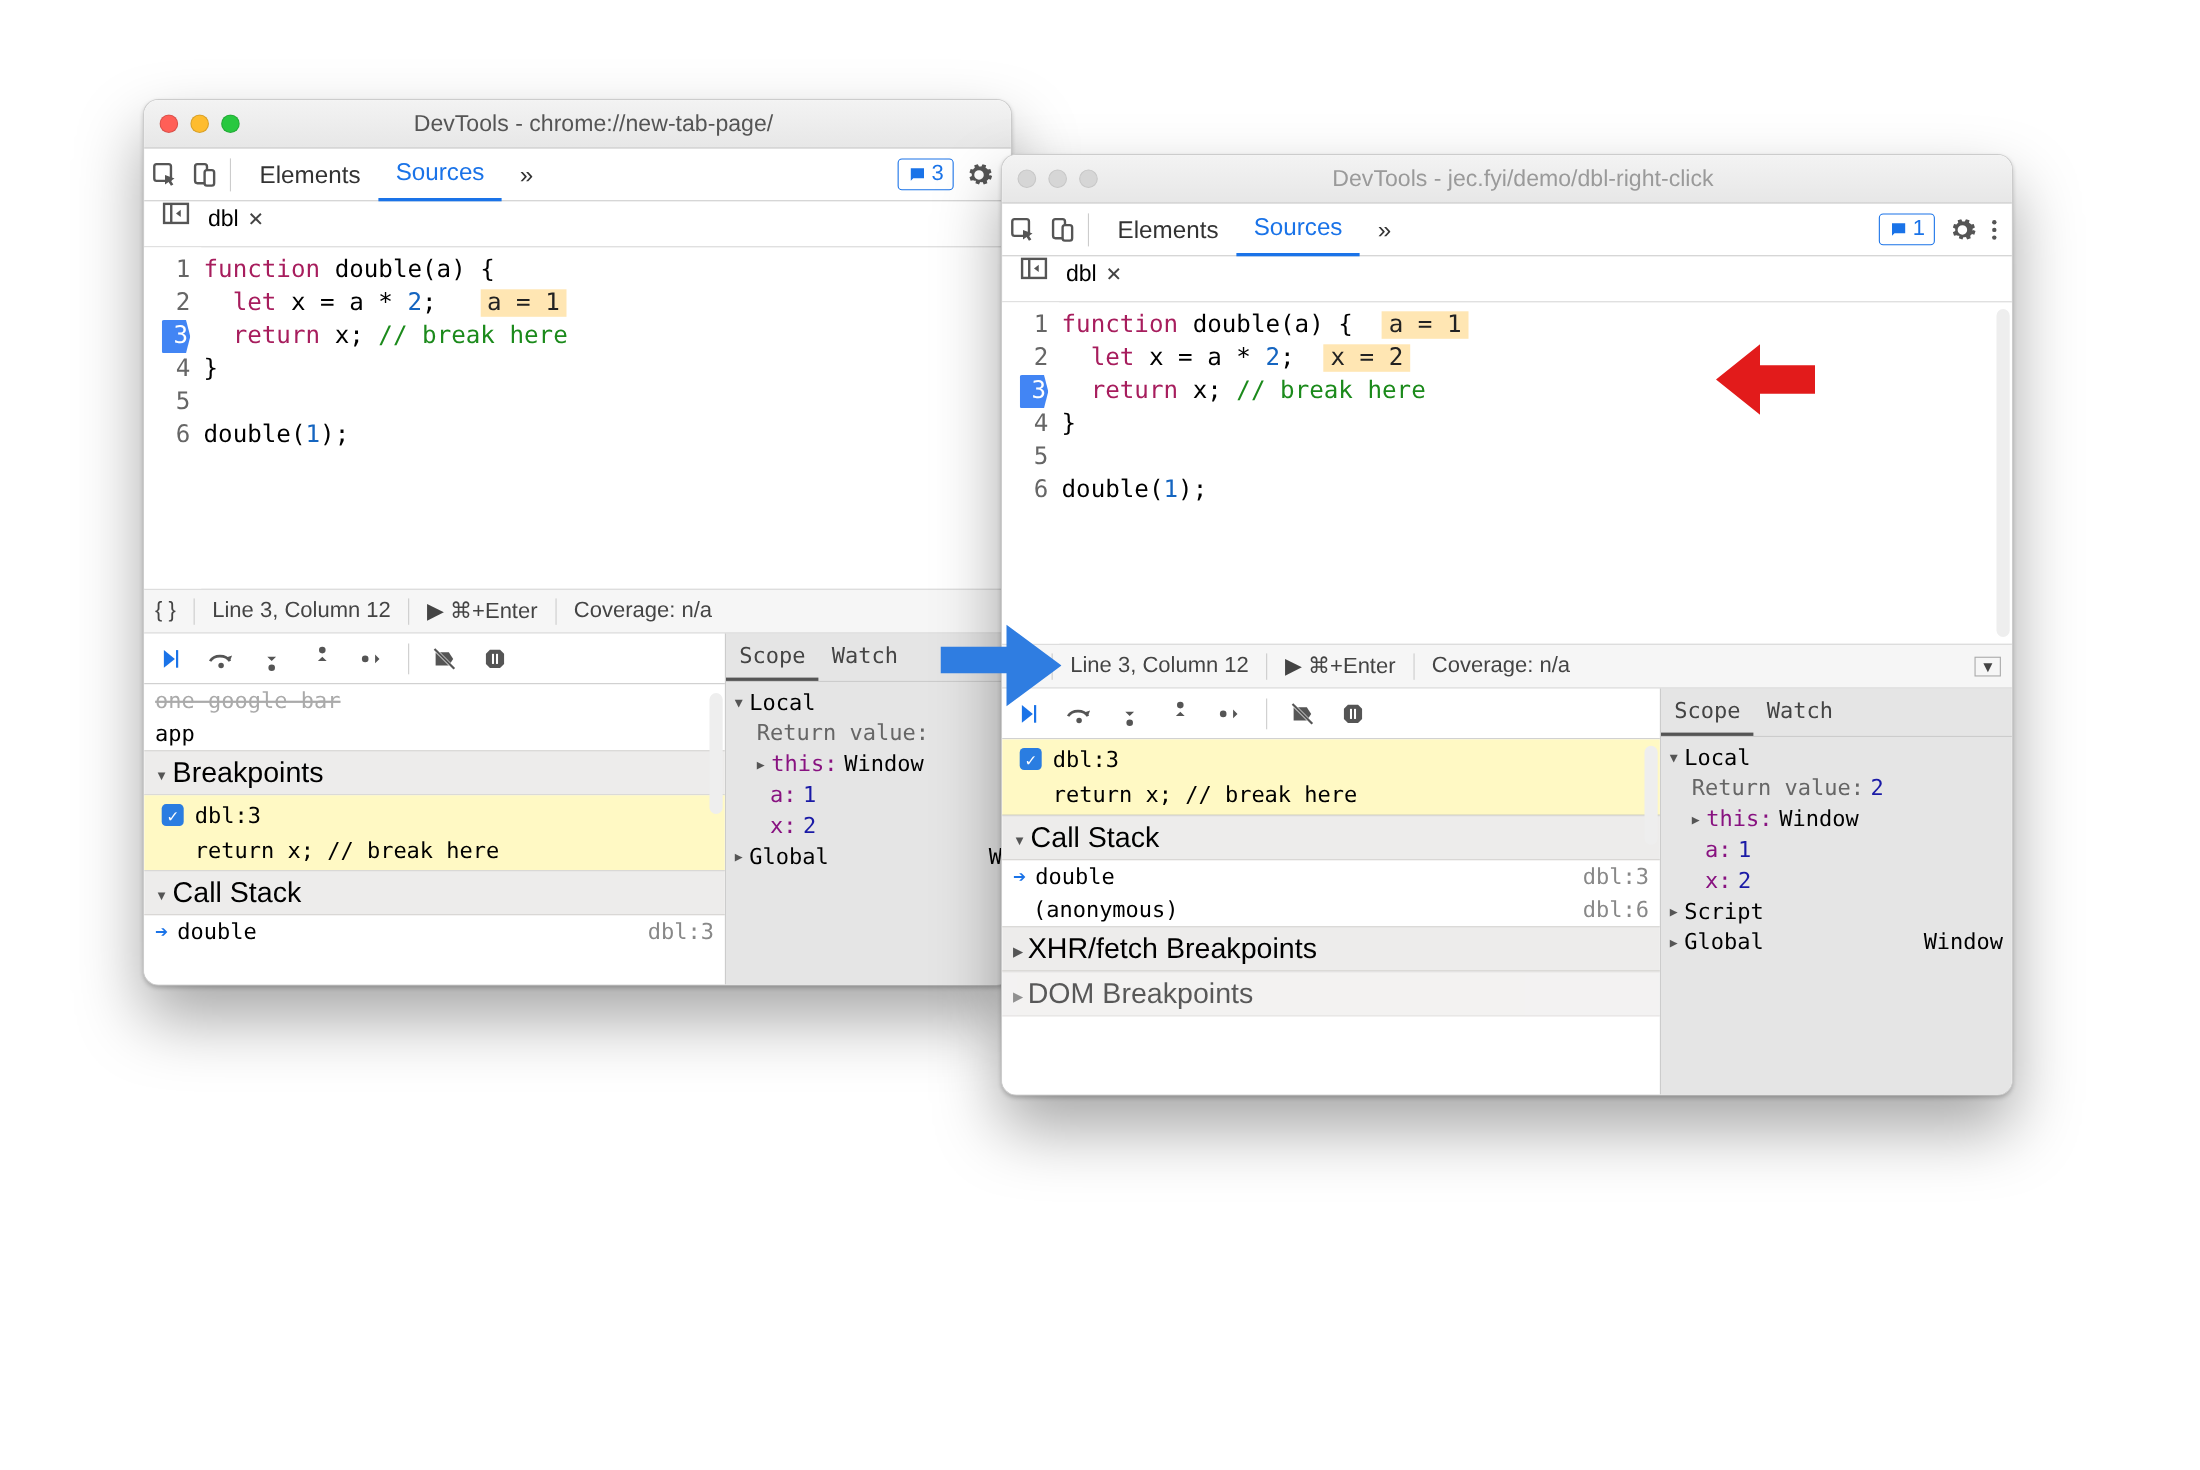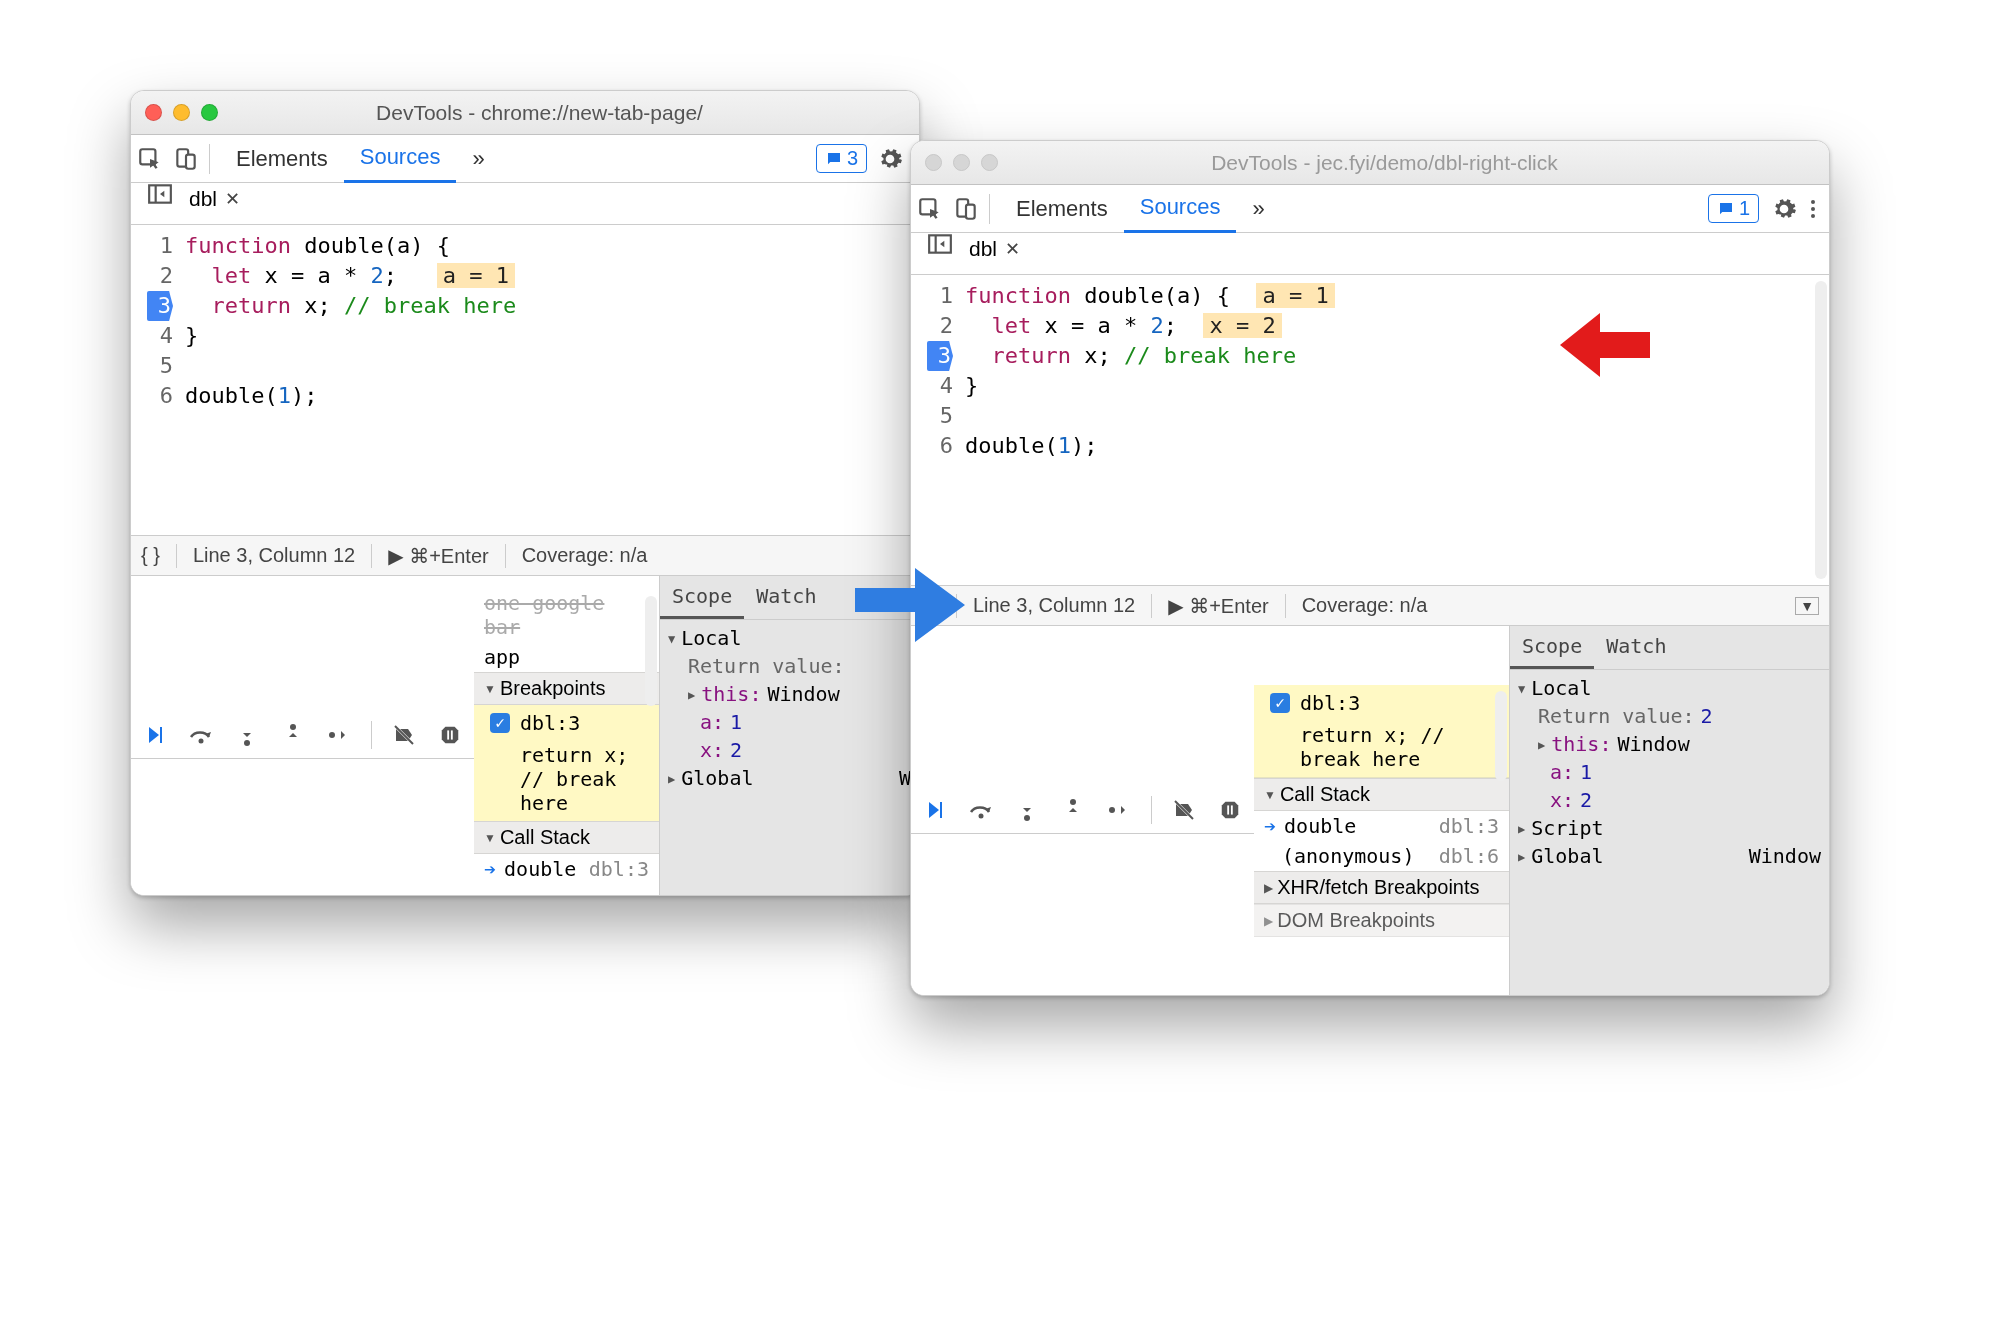"one google bar" .dbgleft { align-items: center -> none; flex-direction: row -> column }
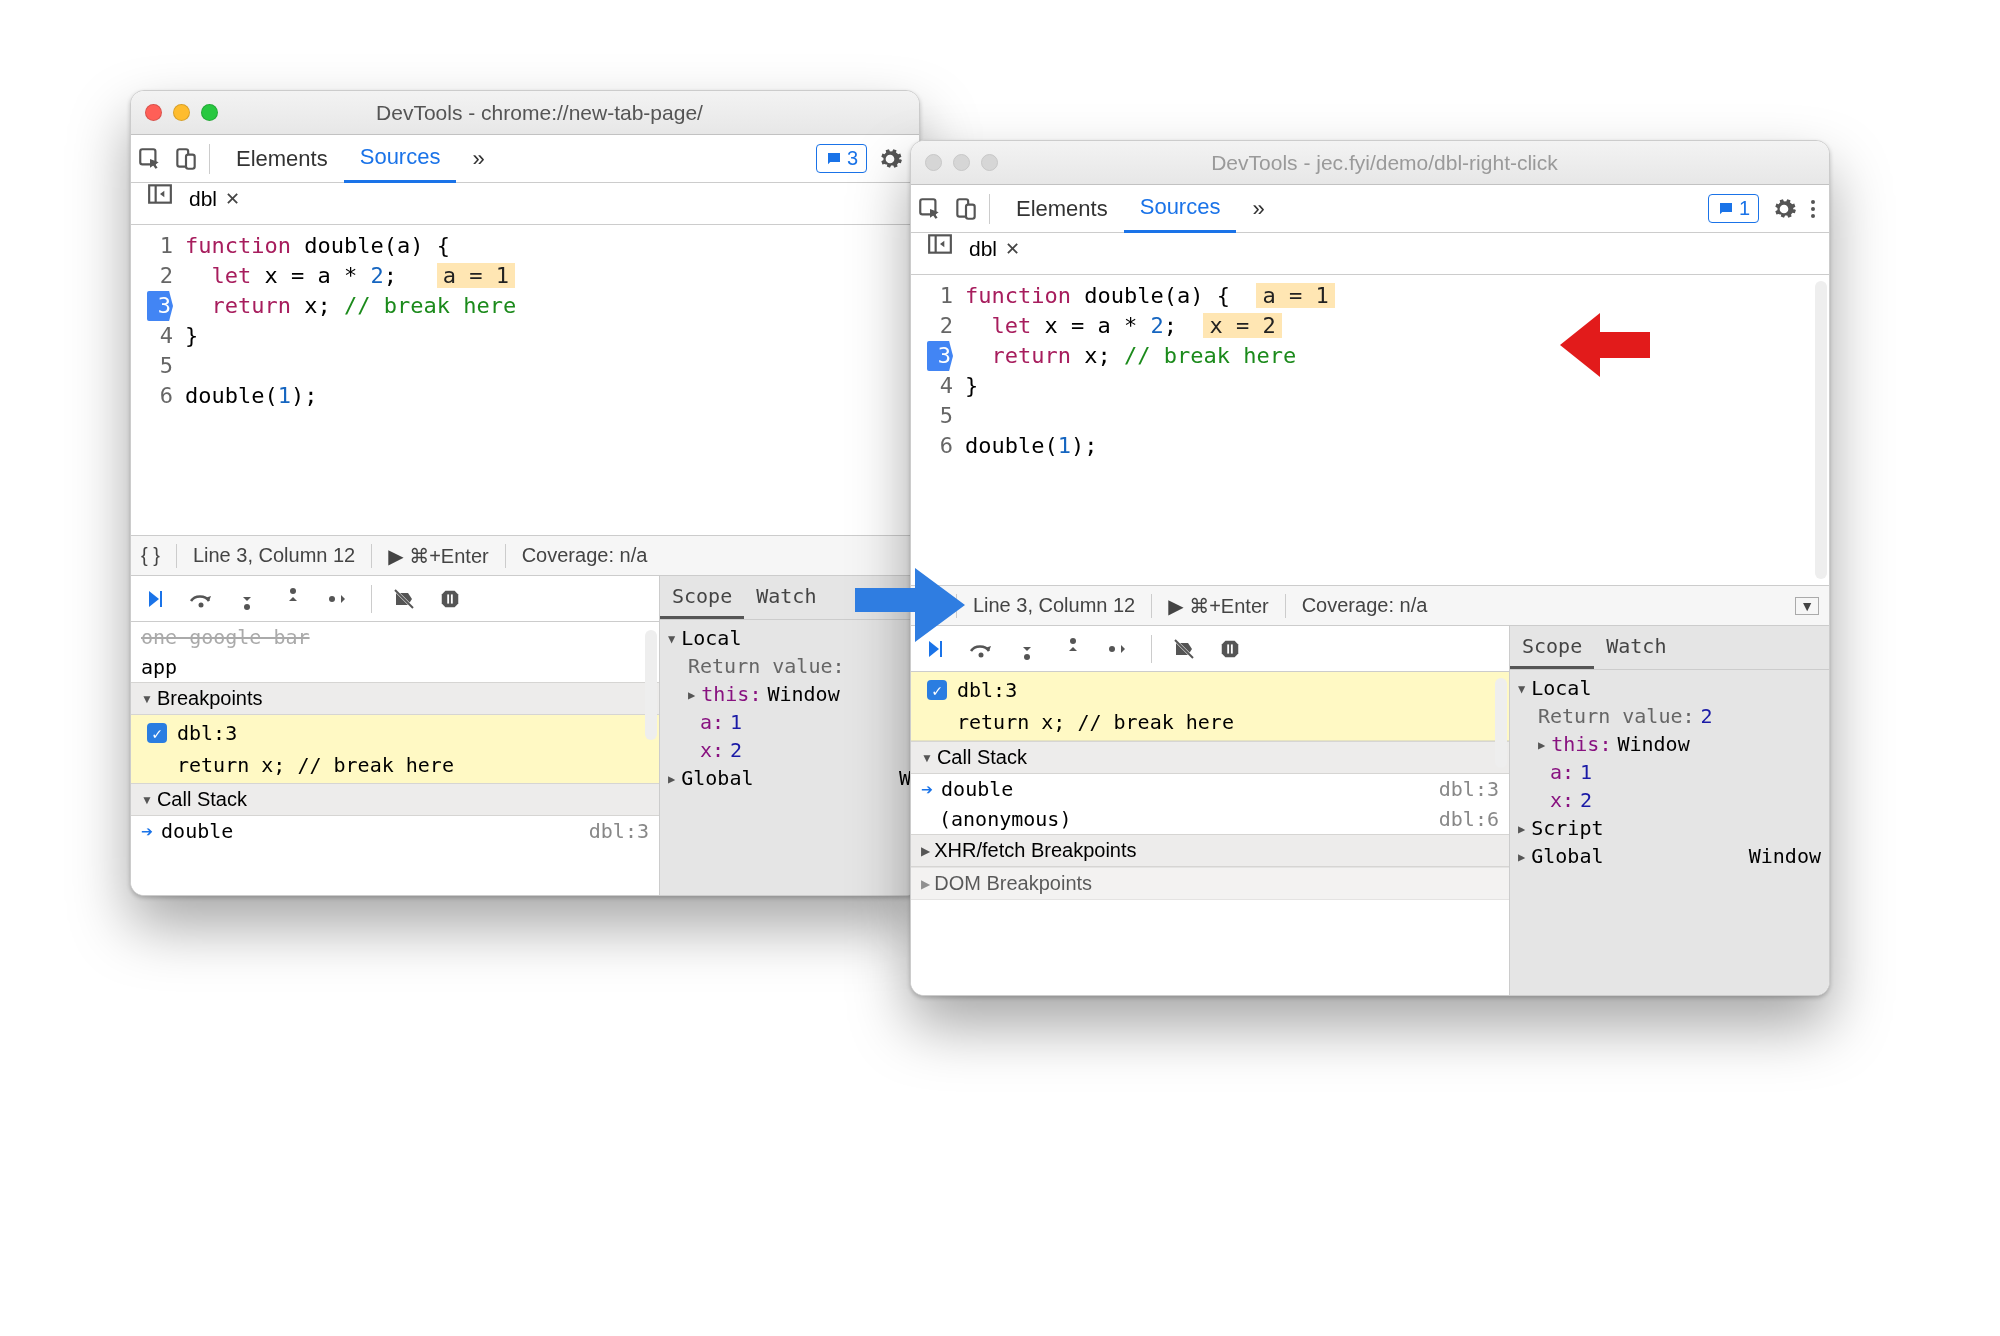"Breakpoints" .panehdr { font-size: 20px -> 26px }
